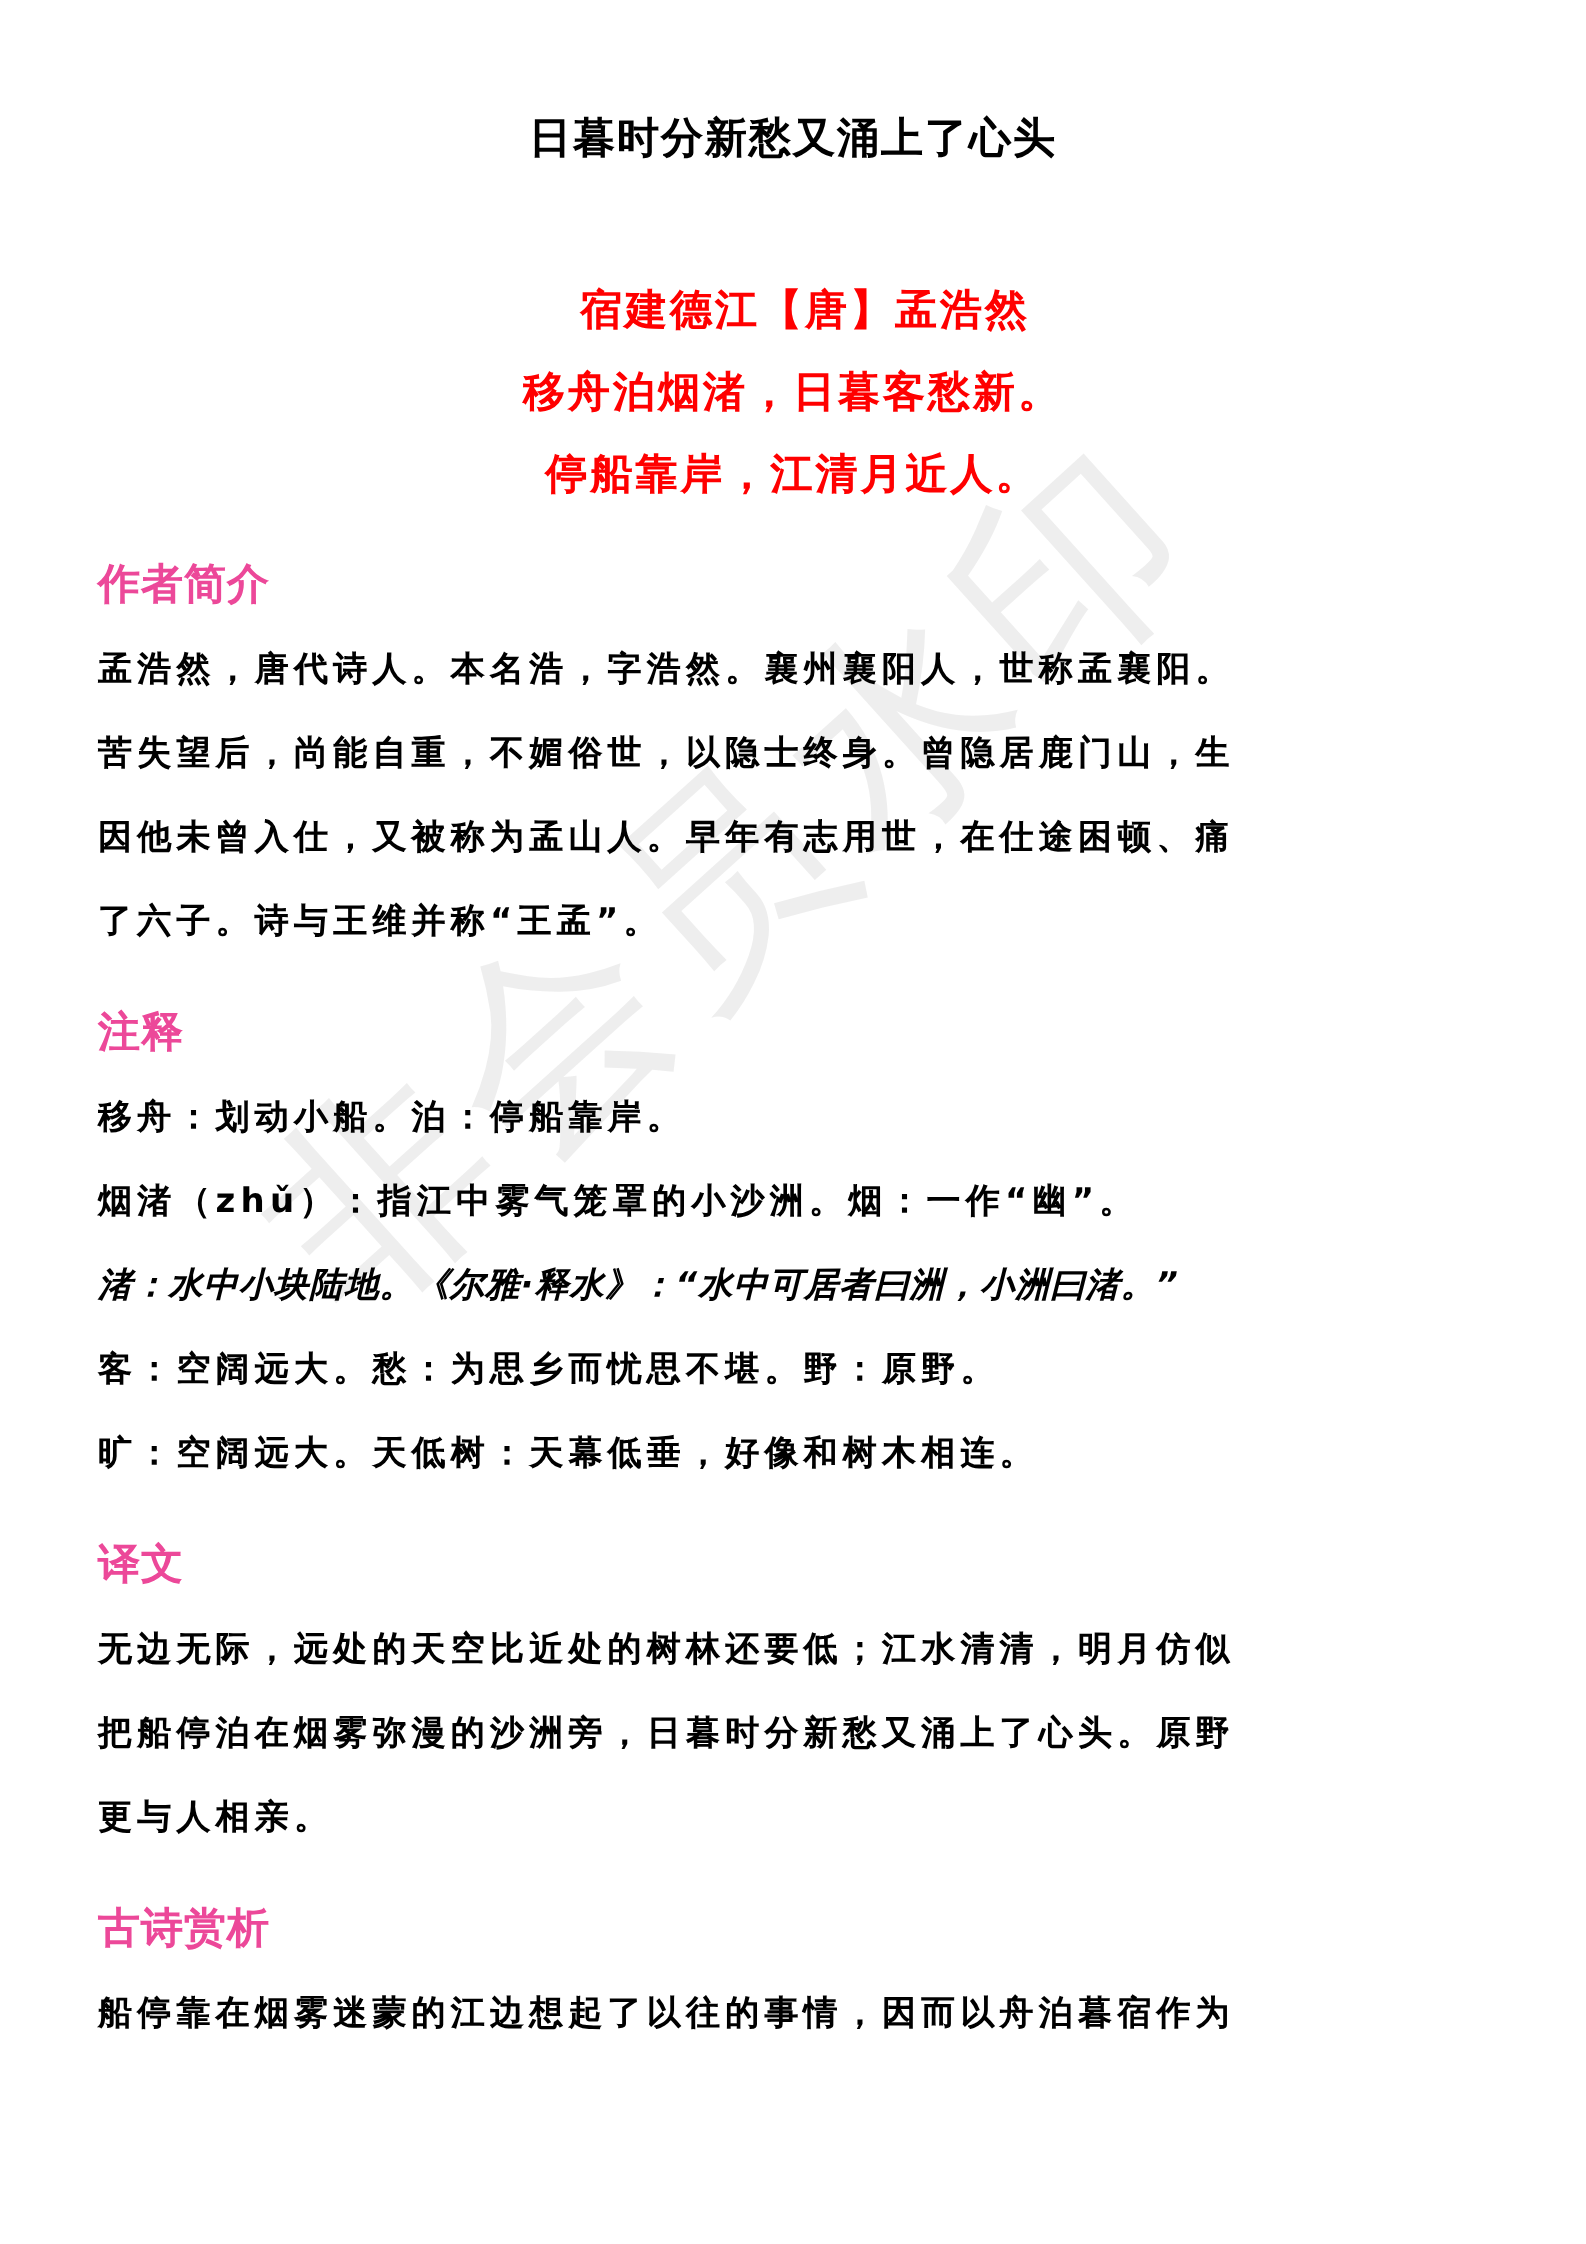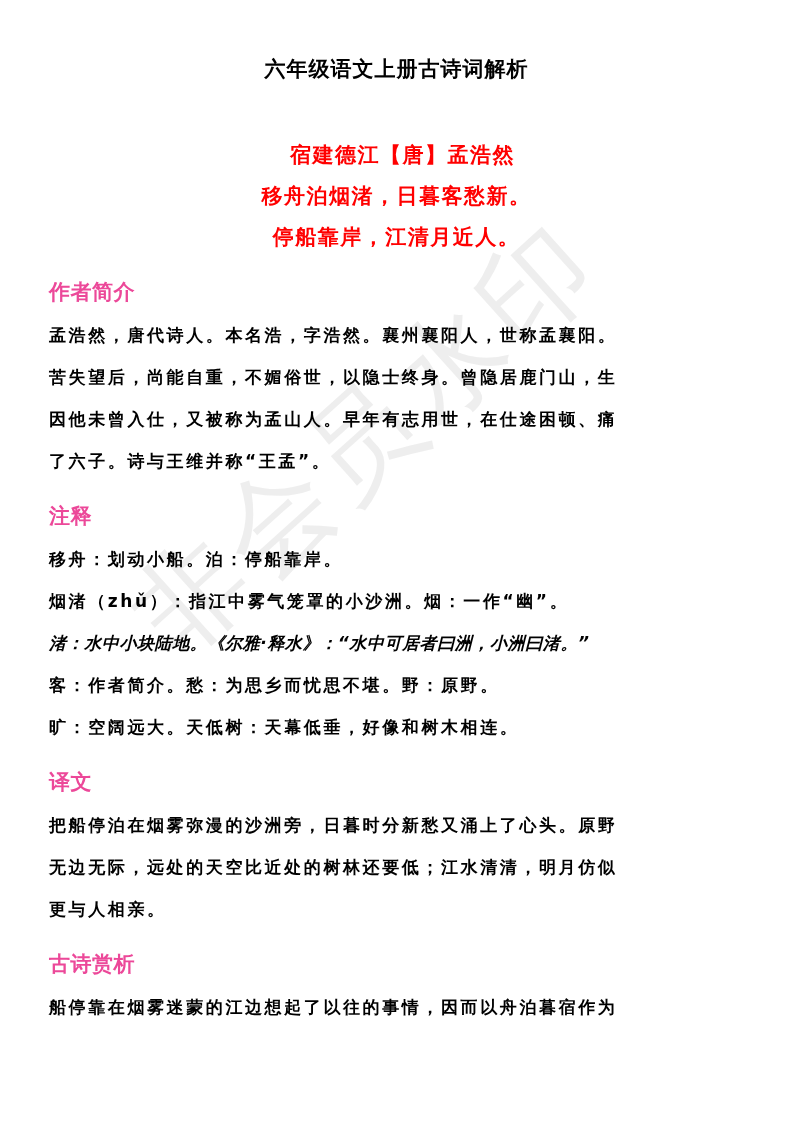"六年级语文上册古诗词解析" div.doc-title { text: 六年级语文上册古诗词解析 -> 日暮时分新愁又涌上了心头 }
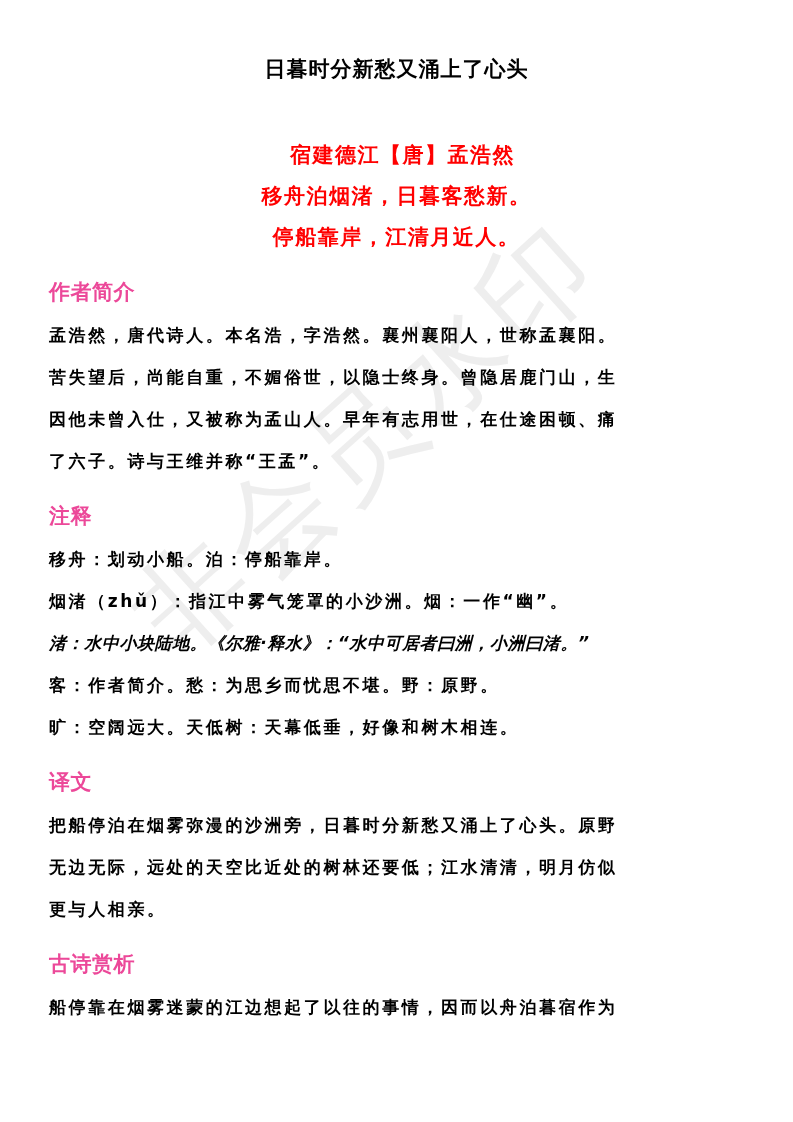"客：作者简介。愁：为思乡而忧思不堪。野：原野。" span.para-line { text: 作者简介 -> 空阔远大 }
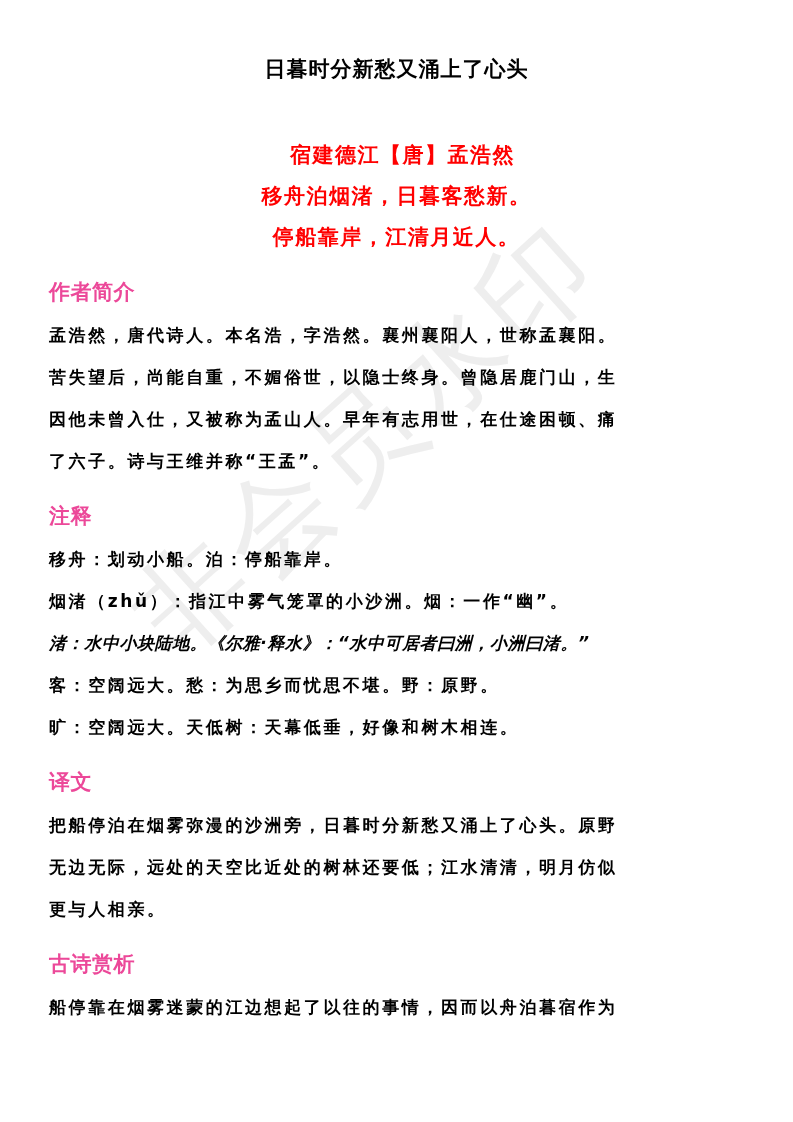"把船停泊在烟雾弥漫的沙洲旁，日暮时分新愁又涌上了心头。原野" span.para-line { order: before "无边无际，远处的天空比近处的树林还要低；江水清清，明月仿似" -> after "无边无际，远处的天空比近处的树林还要低；江水清清，明月仿似" }
